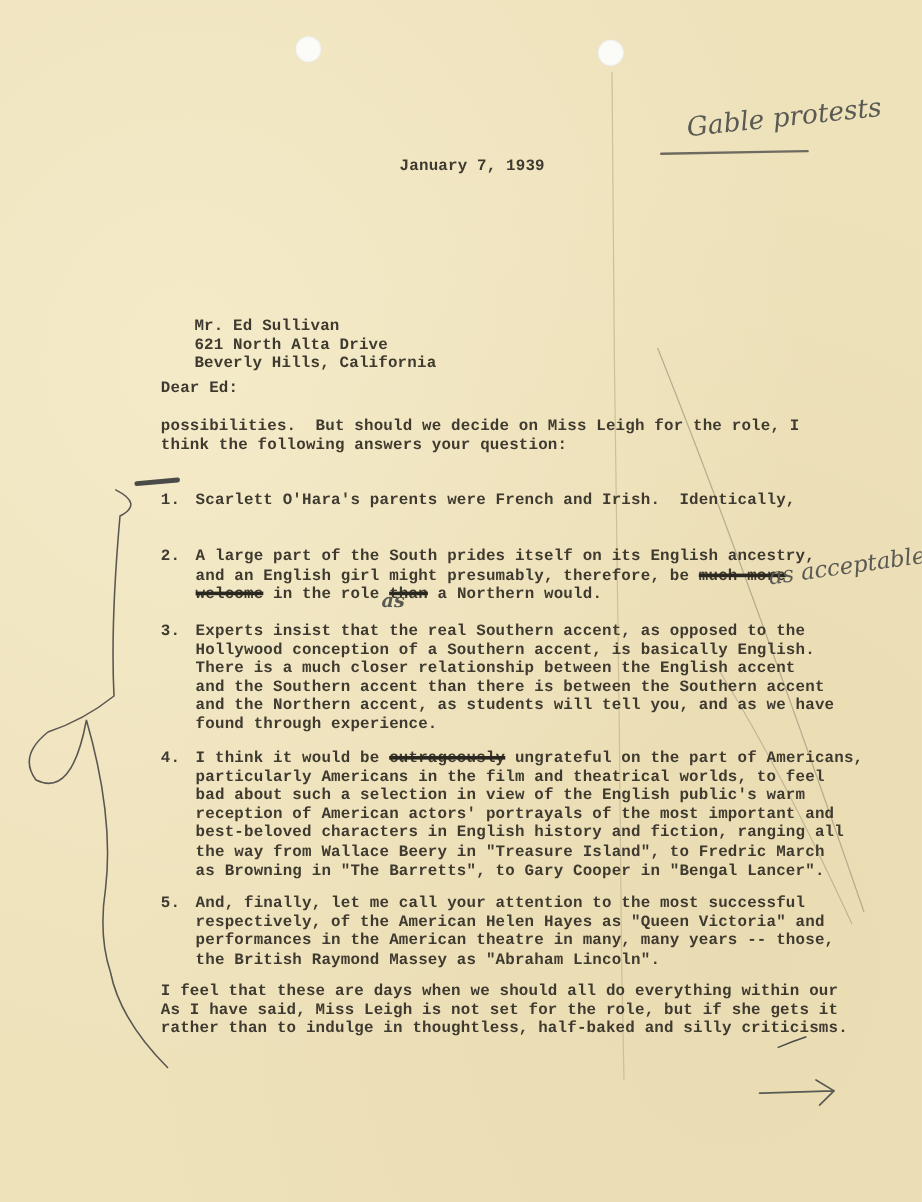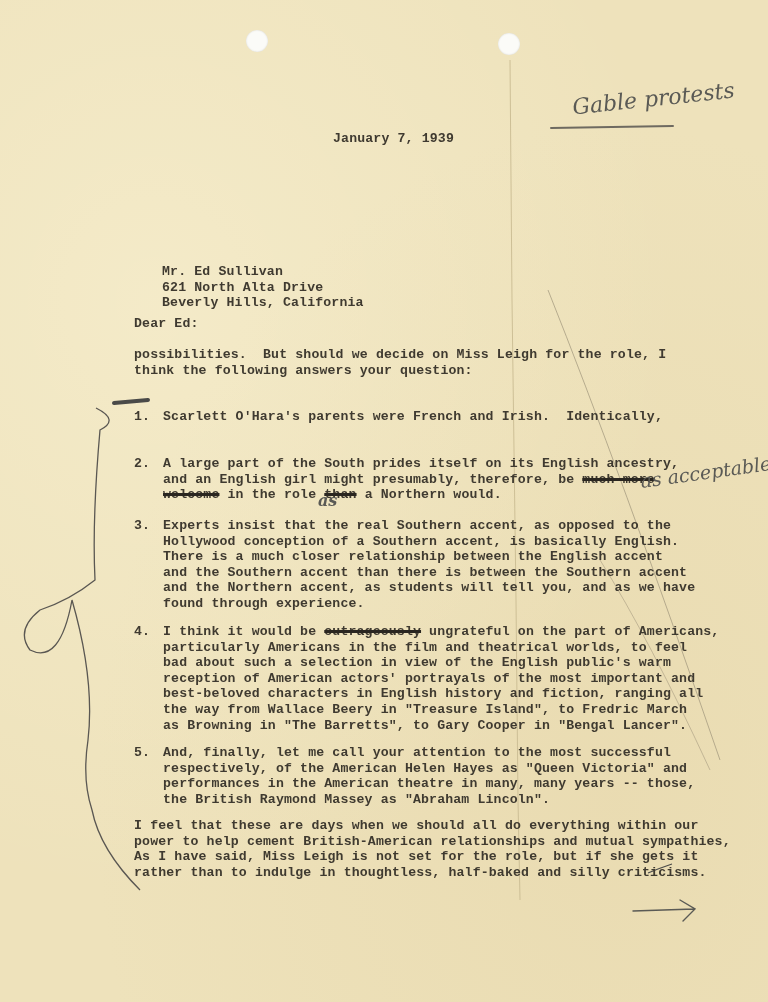"power to help cement British-American" div { html: <div>power to help cement British-American relationships and mutual sympathies,</div> -> none }
